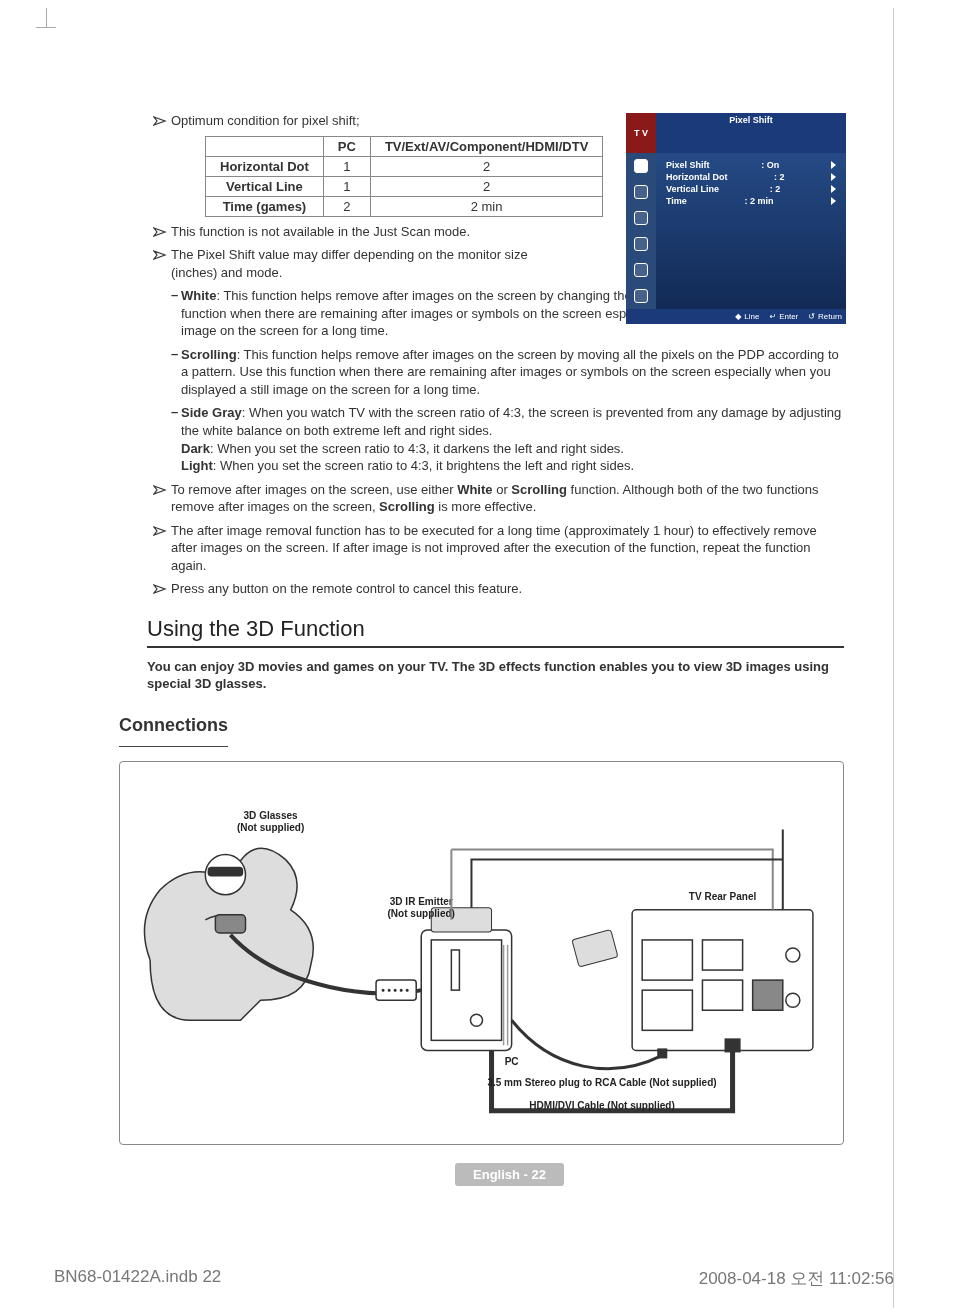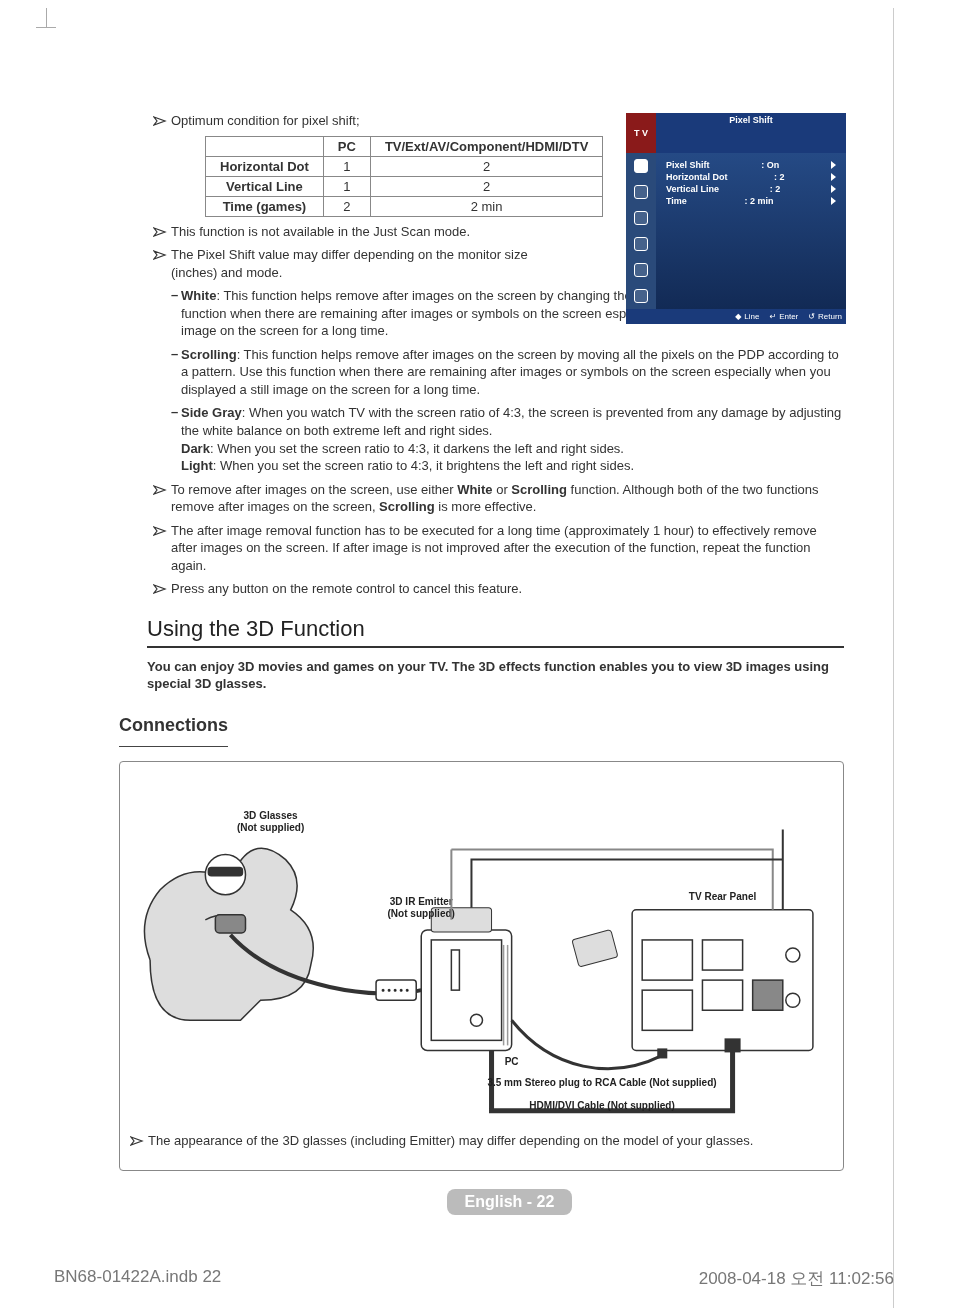"The appearance of the 3D" div.bullet-line { html: <div> <span> <svg> <path></path> </svg> </span> <span>The appearance of the 3D glasses (including Emitter) may differ depending on the model of your glasses.</span> </div> -> none }
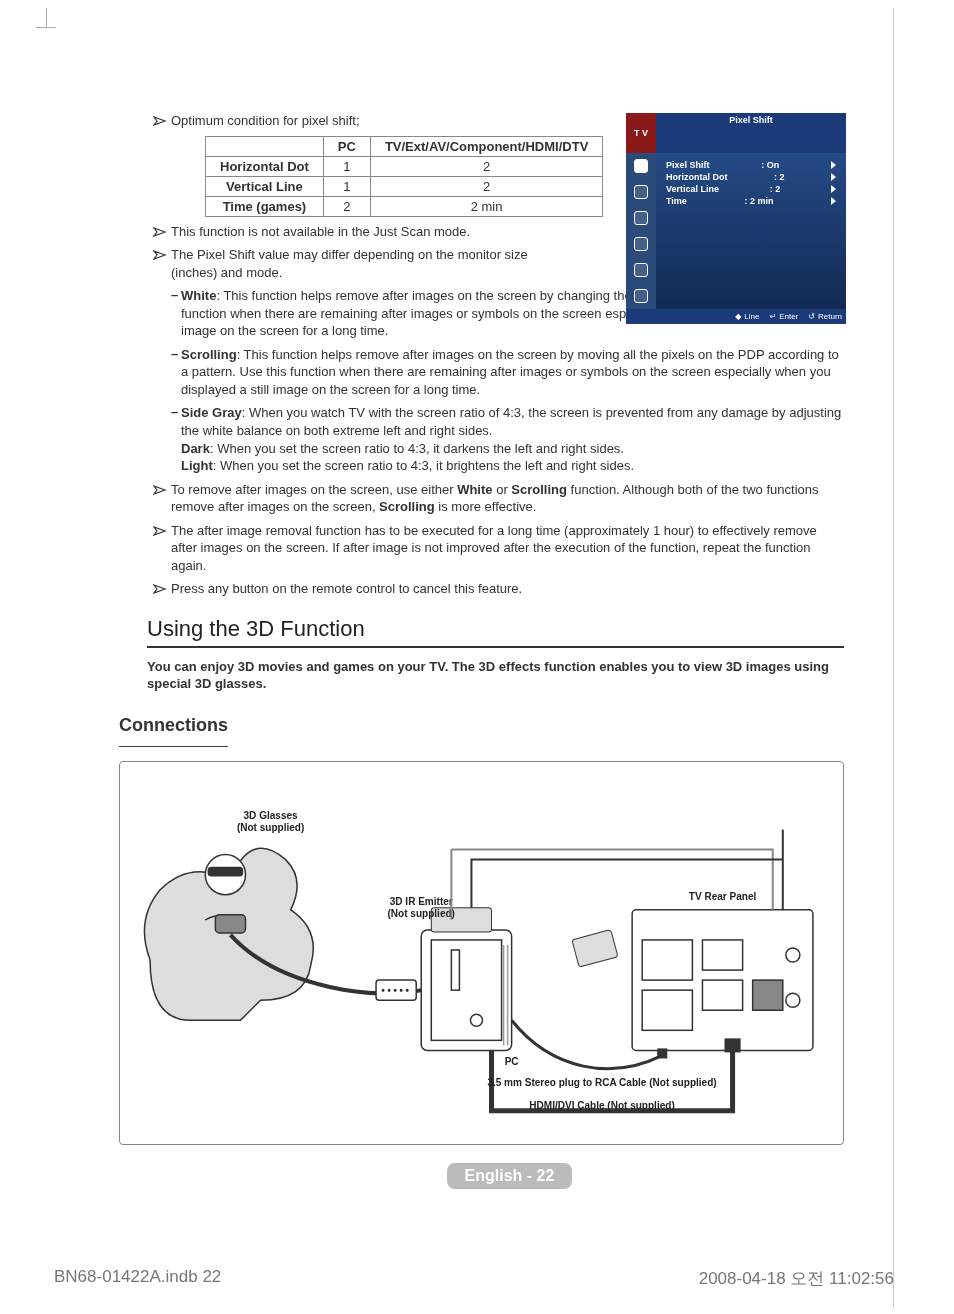"English - 22" .pagefoot .badge { border-radius: 8px -> 3px; font-size: 16px -> 13px }
